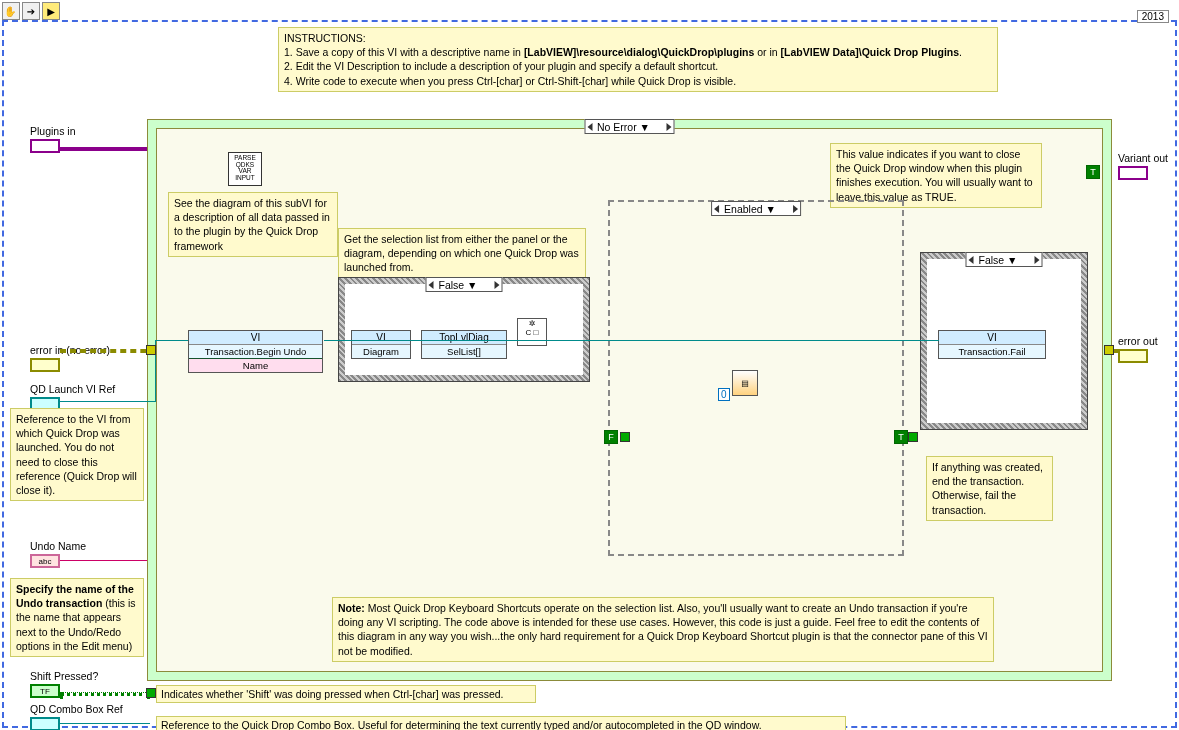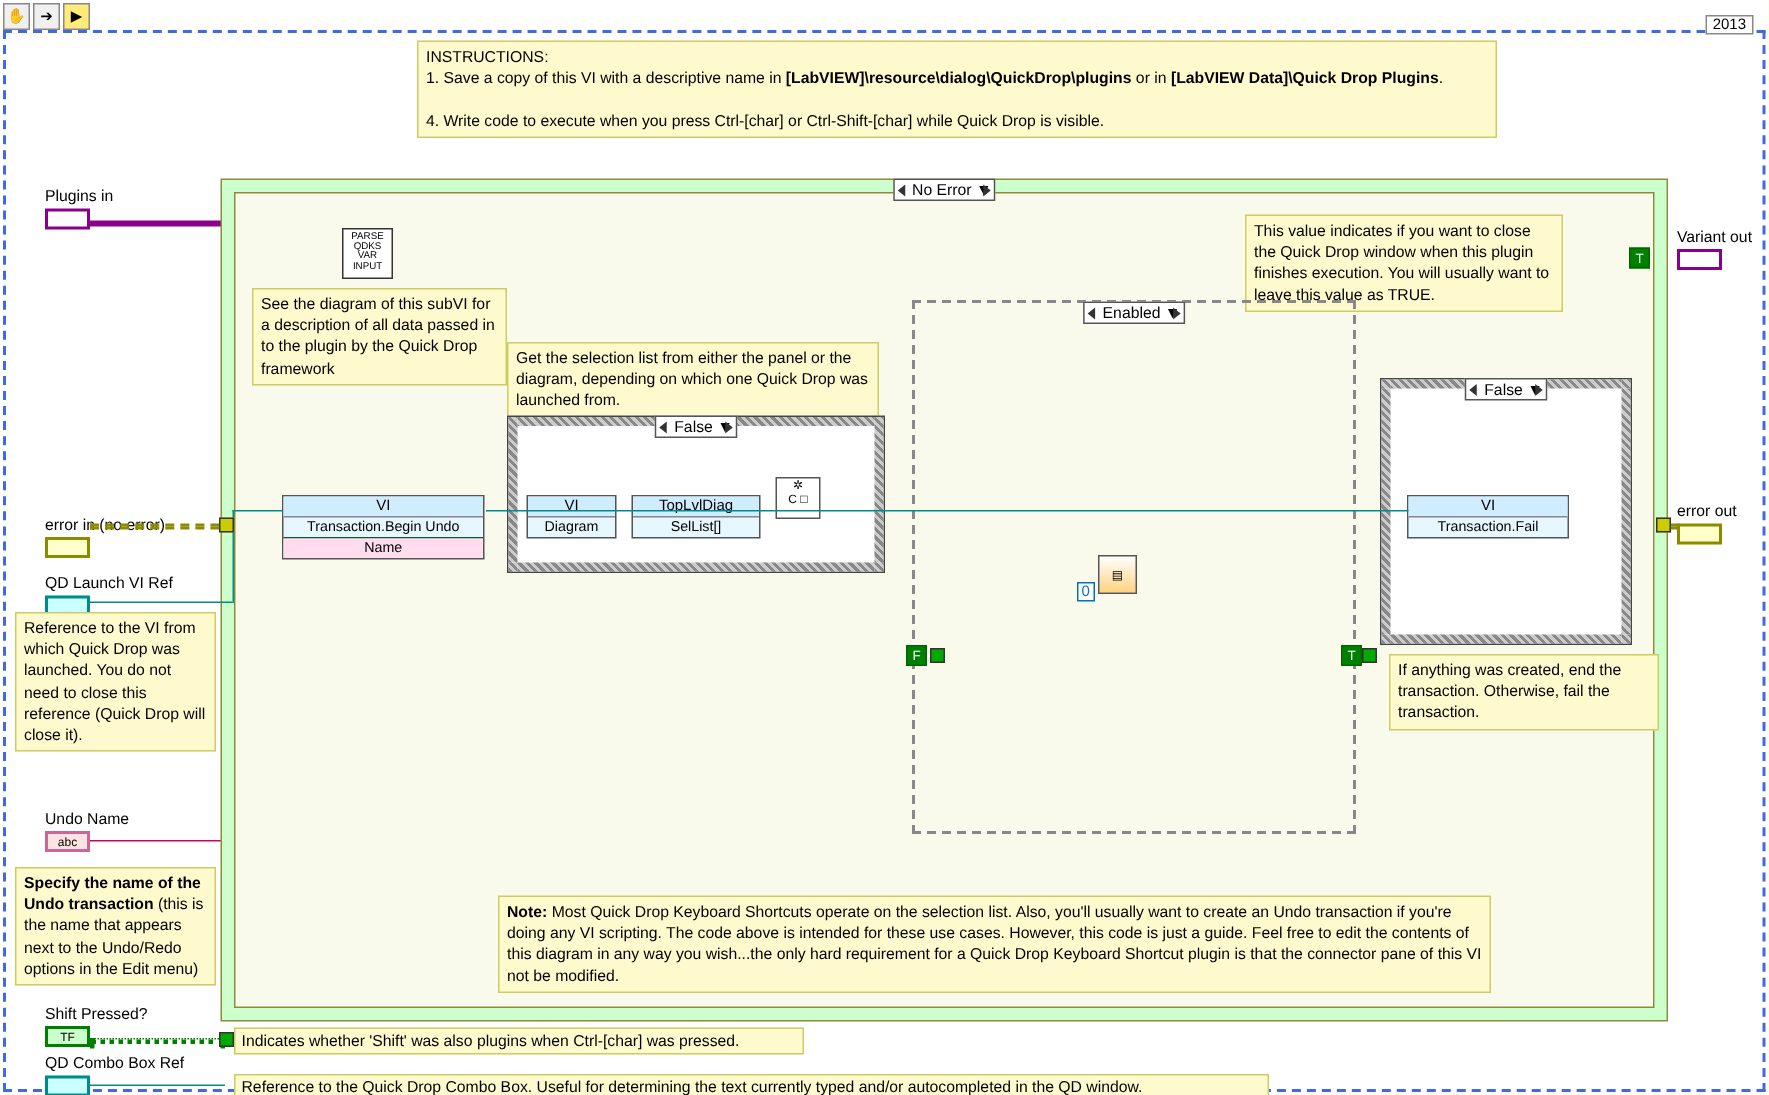"2. Edit the VI Description" span { html: none -> <span>2. Edit the VI Description to include a description of your plugin and specify a default shortcut.</span> }
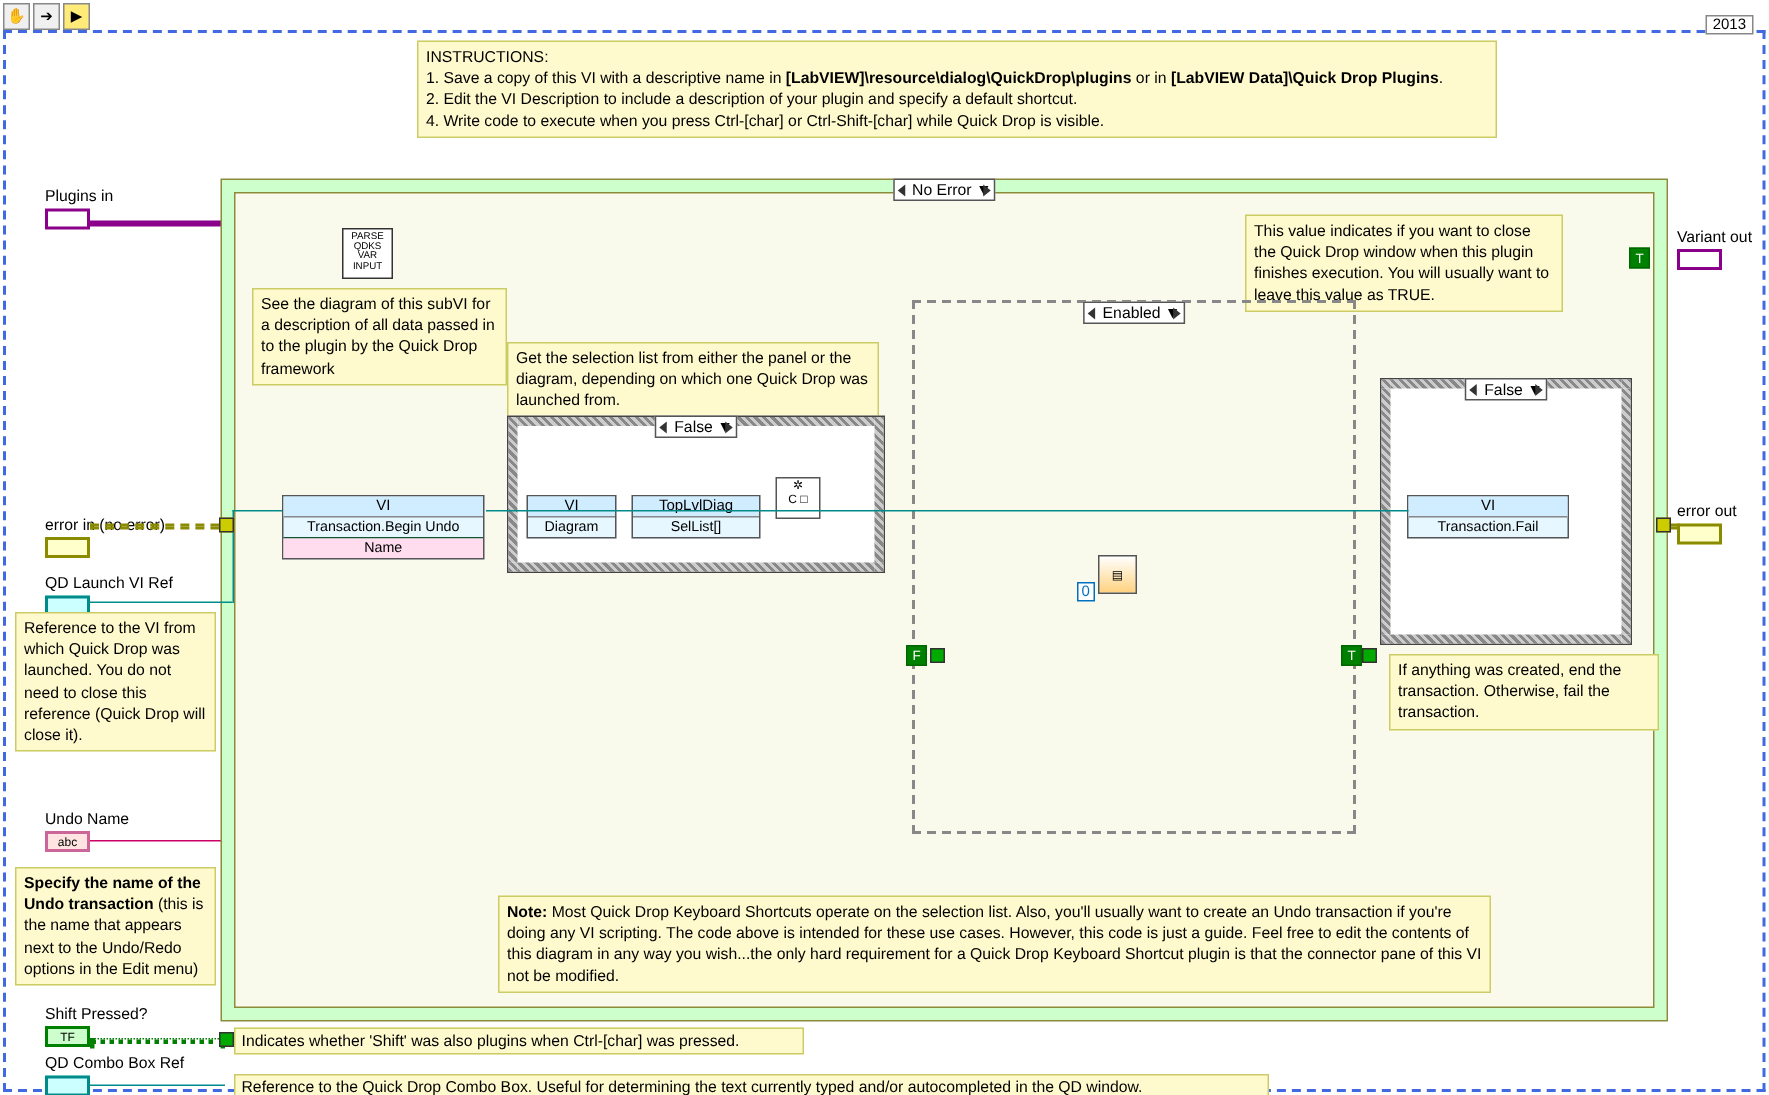"No Error ▼" .case-selector { padding: 0 2px 0 12px -> 0 24px 0 12px }
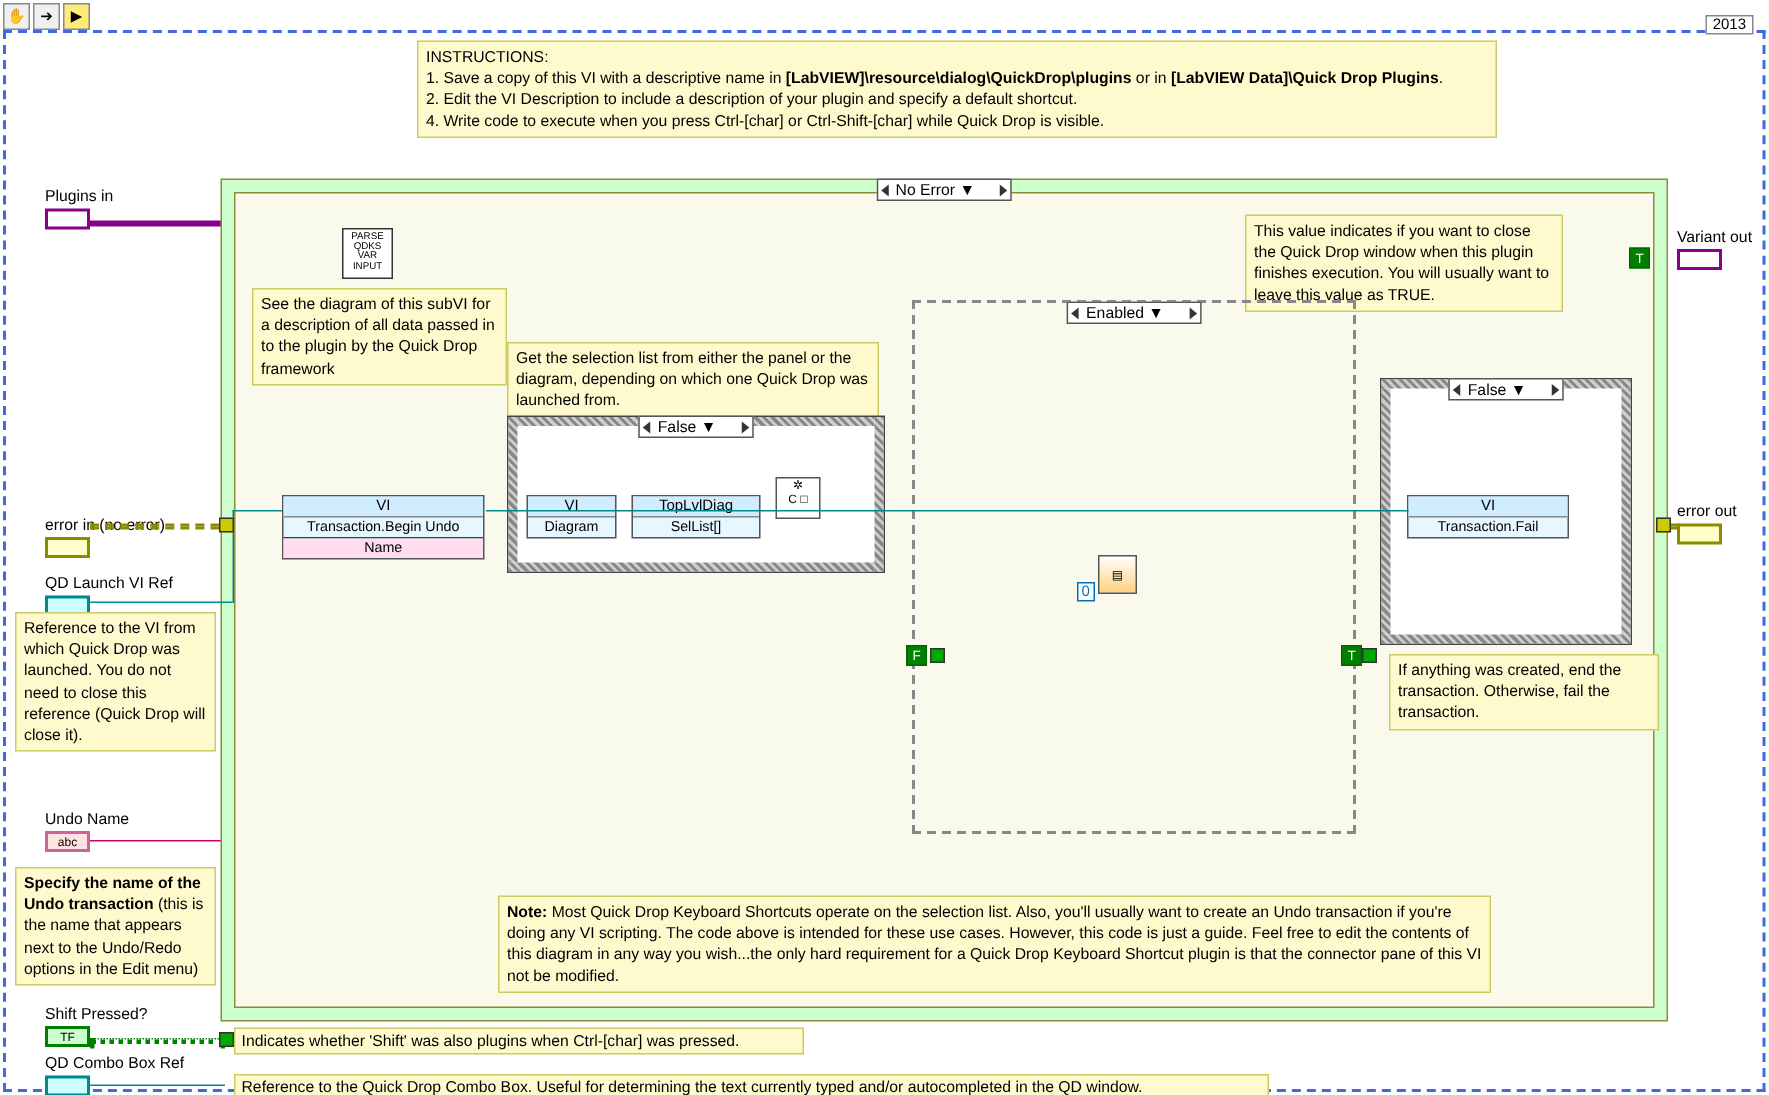"If anything was created, end" div.comment { top: 436px -> 456px; width: 180px -> 127px }
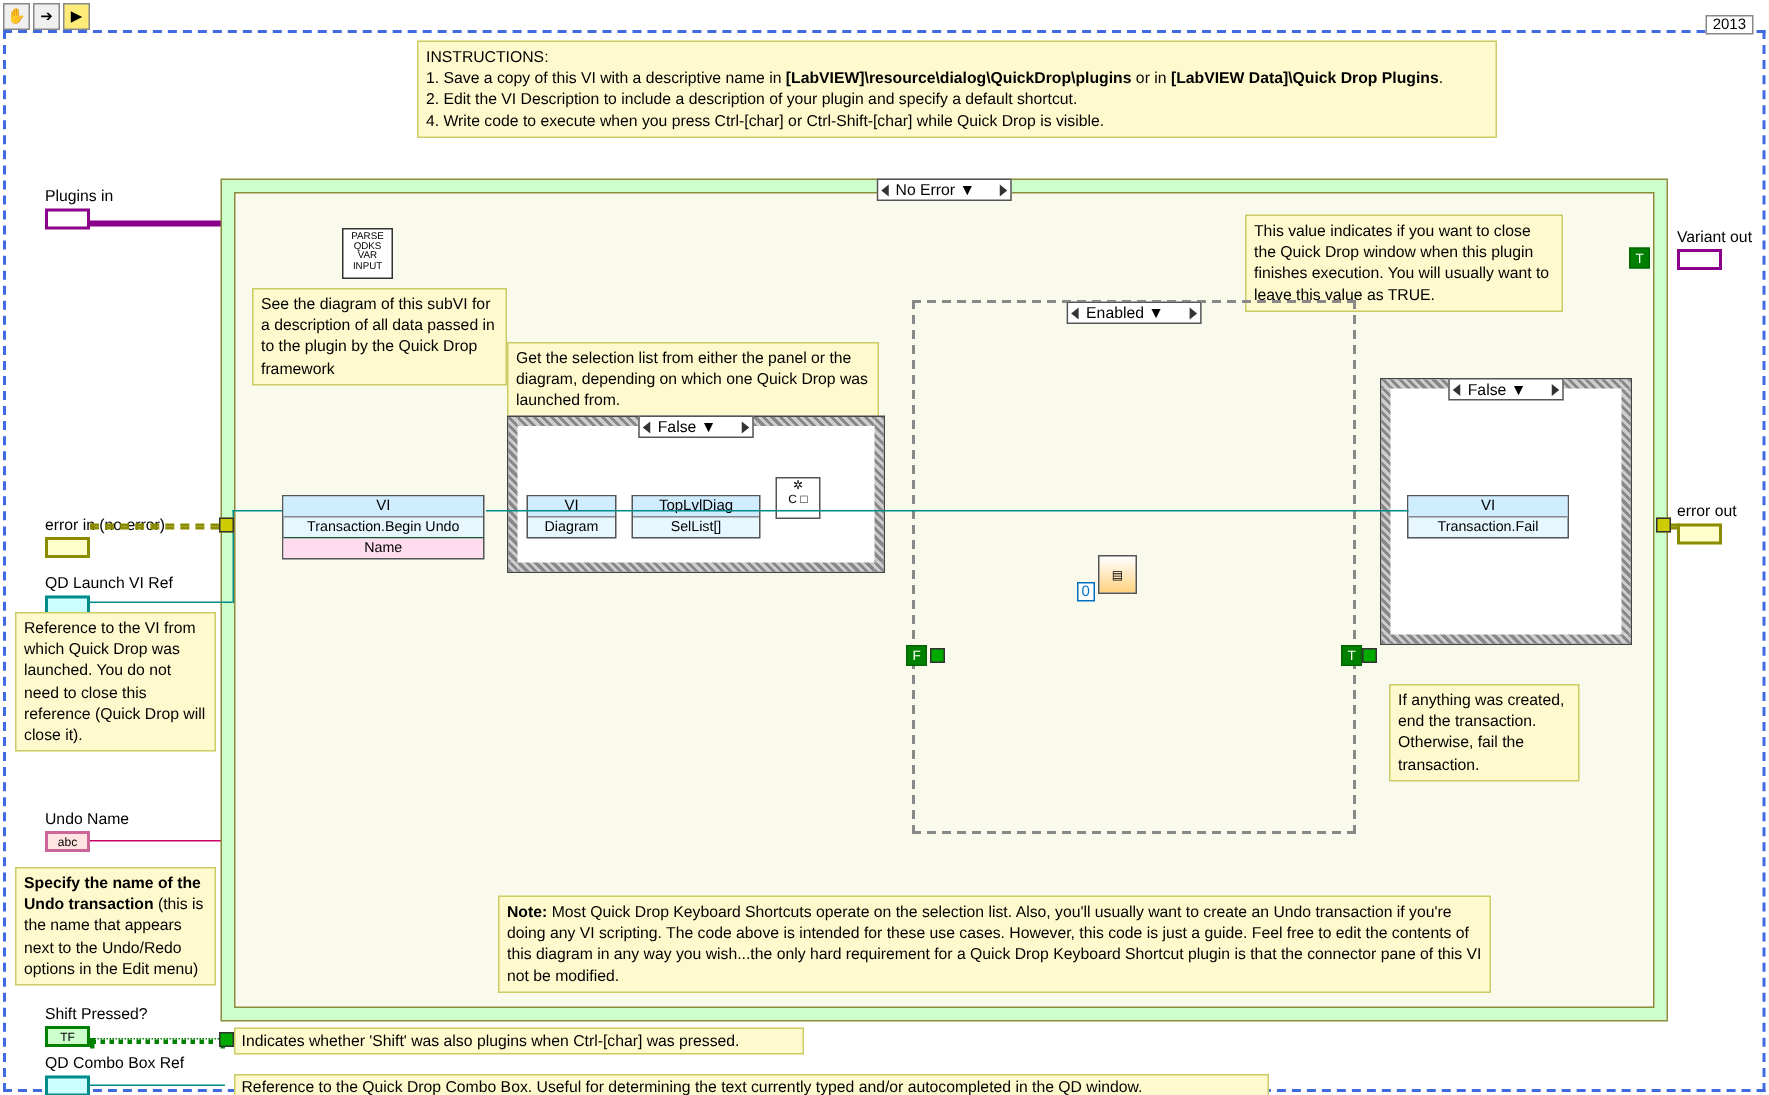"Indicates whether 'Shift' was also" div.comment { text: also plugins -> doing pressed }
